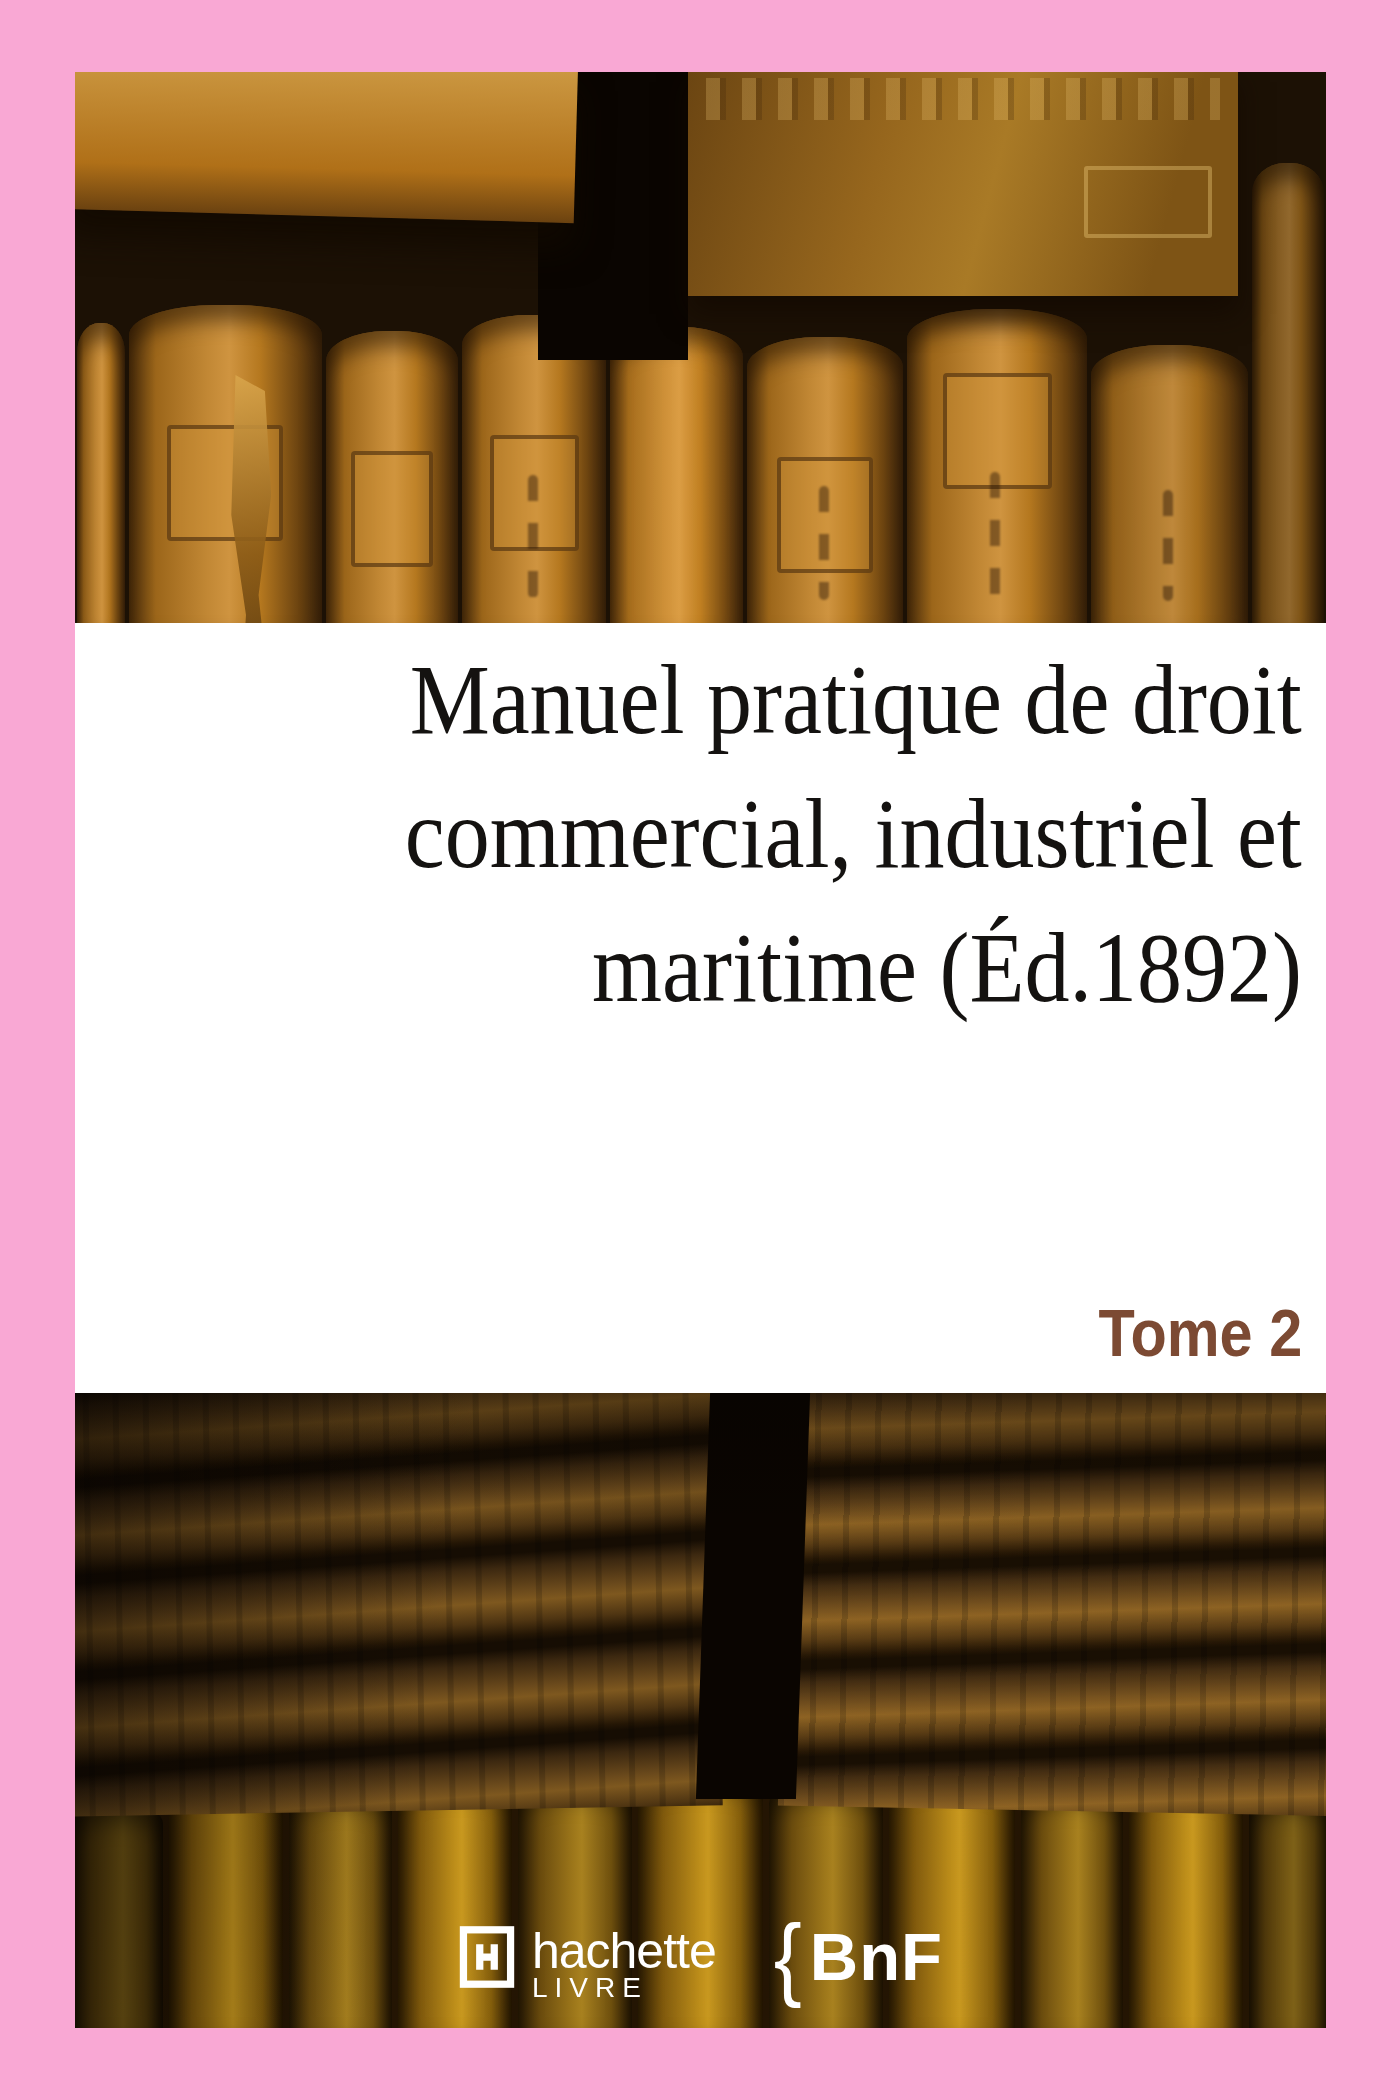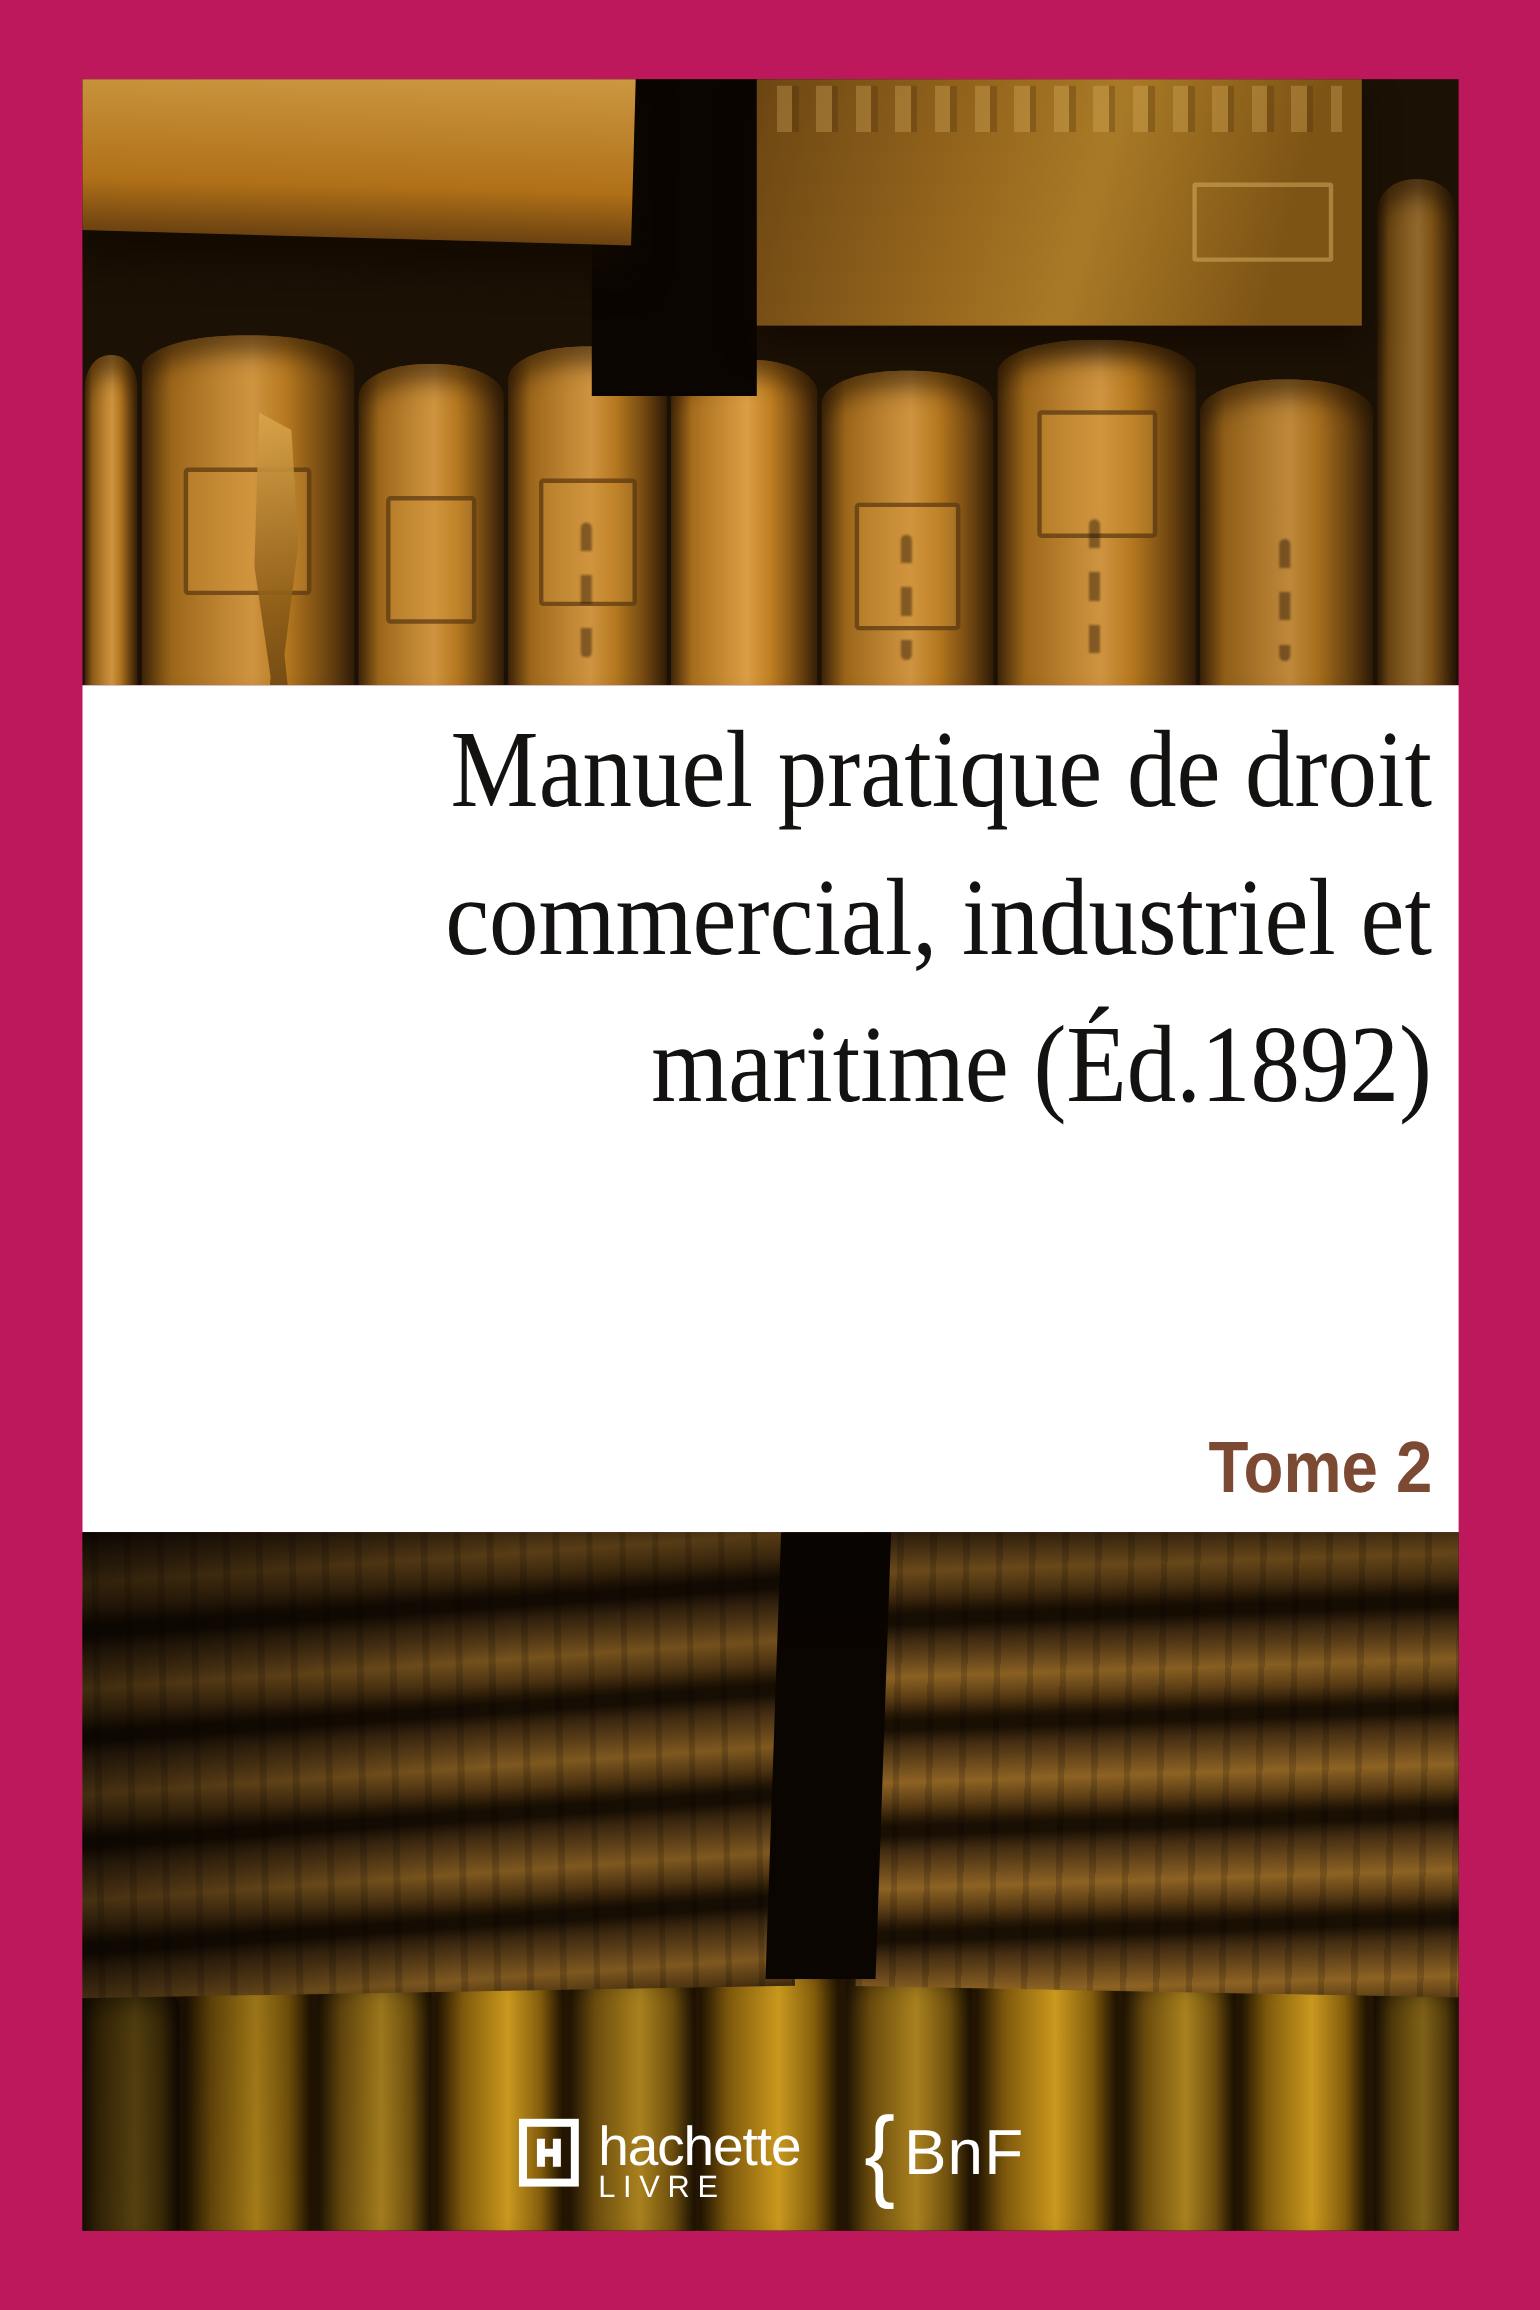"Manuel pratique de droit" .cover { background: #be185d -> #f9a8d4 }
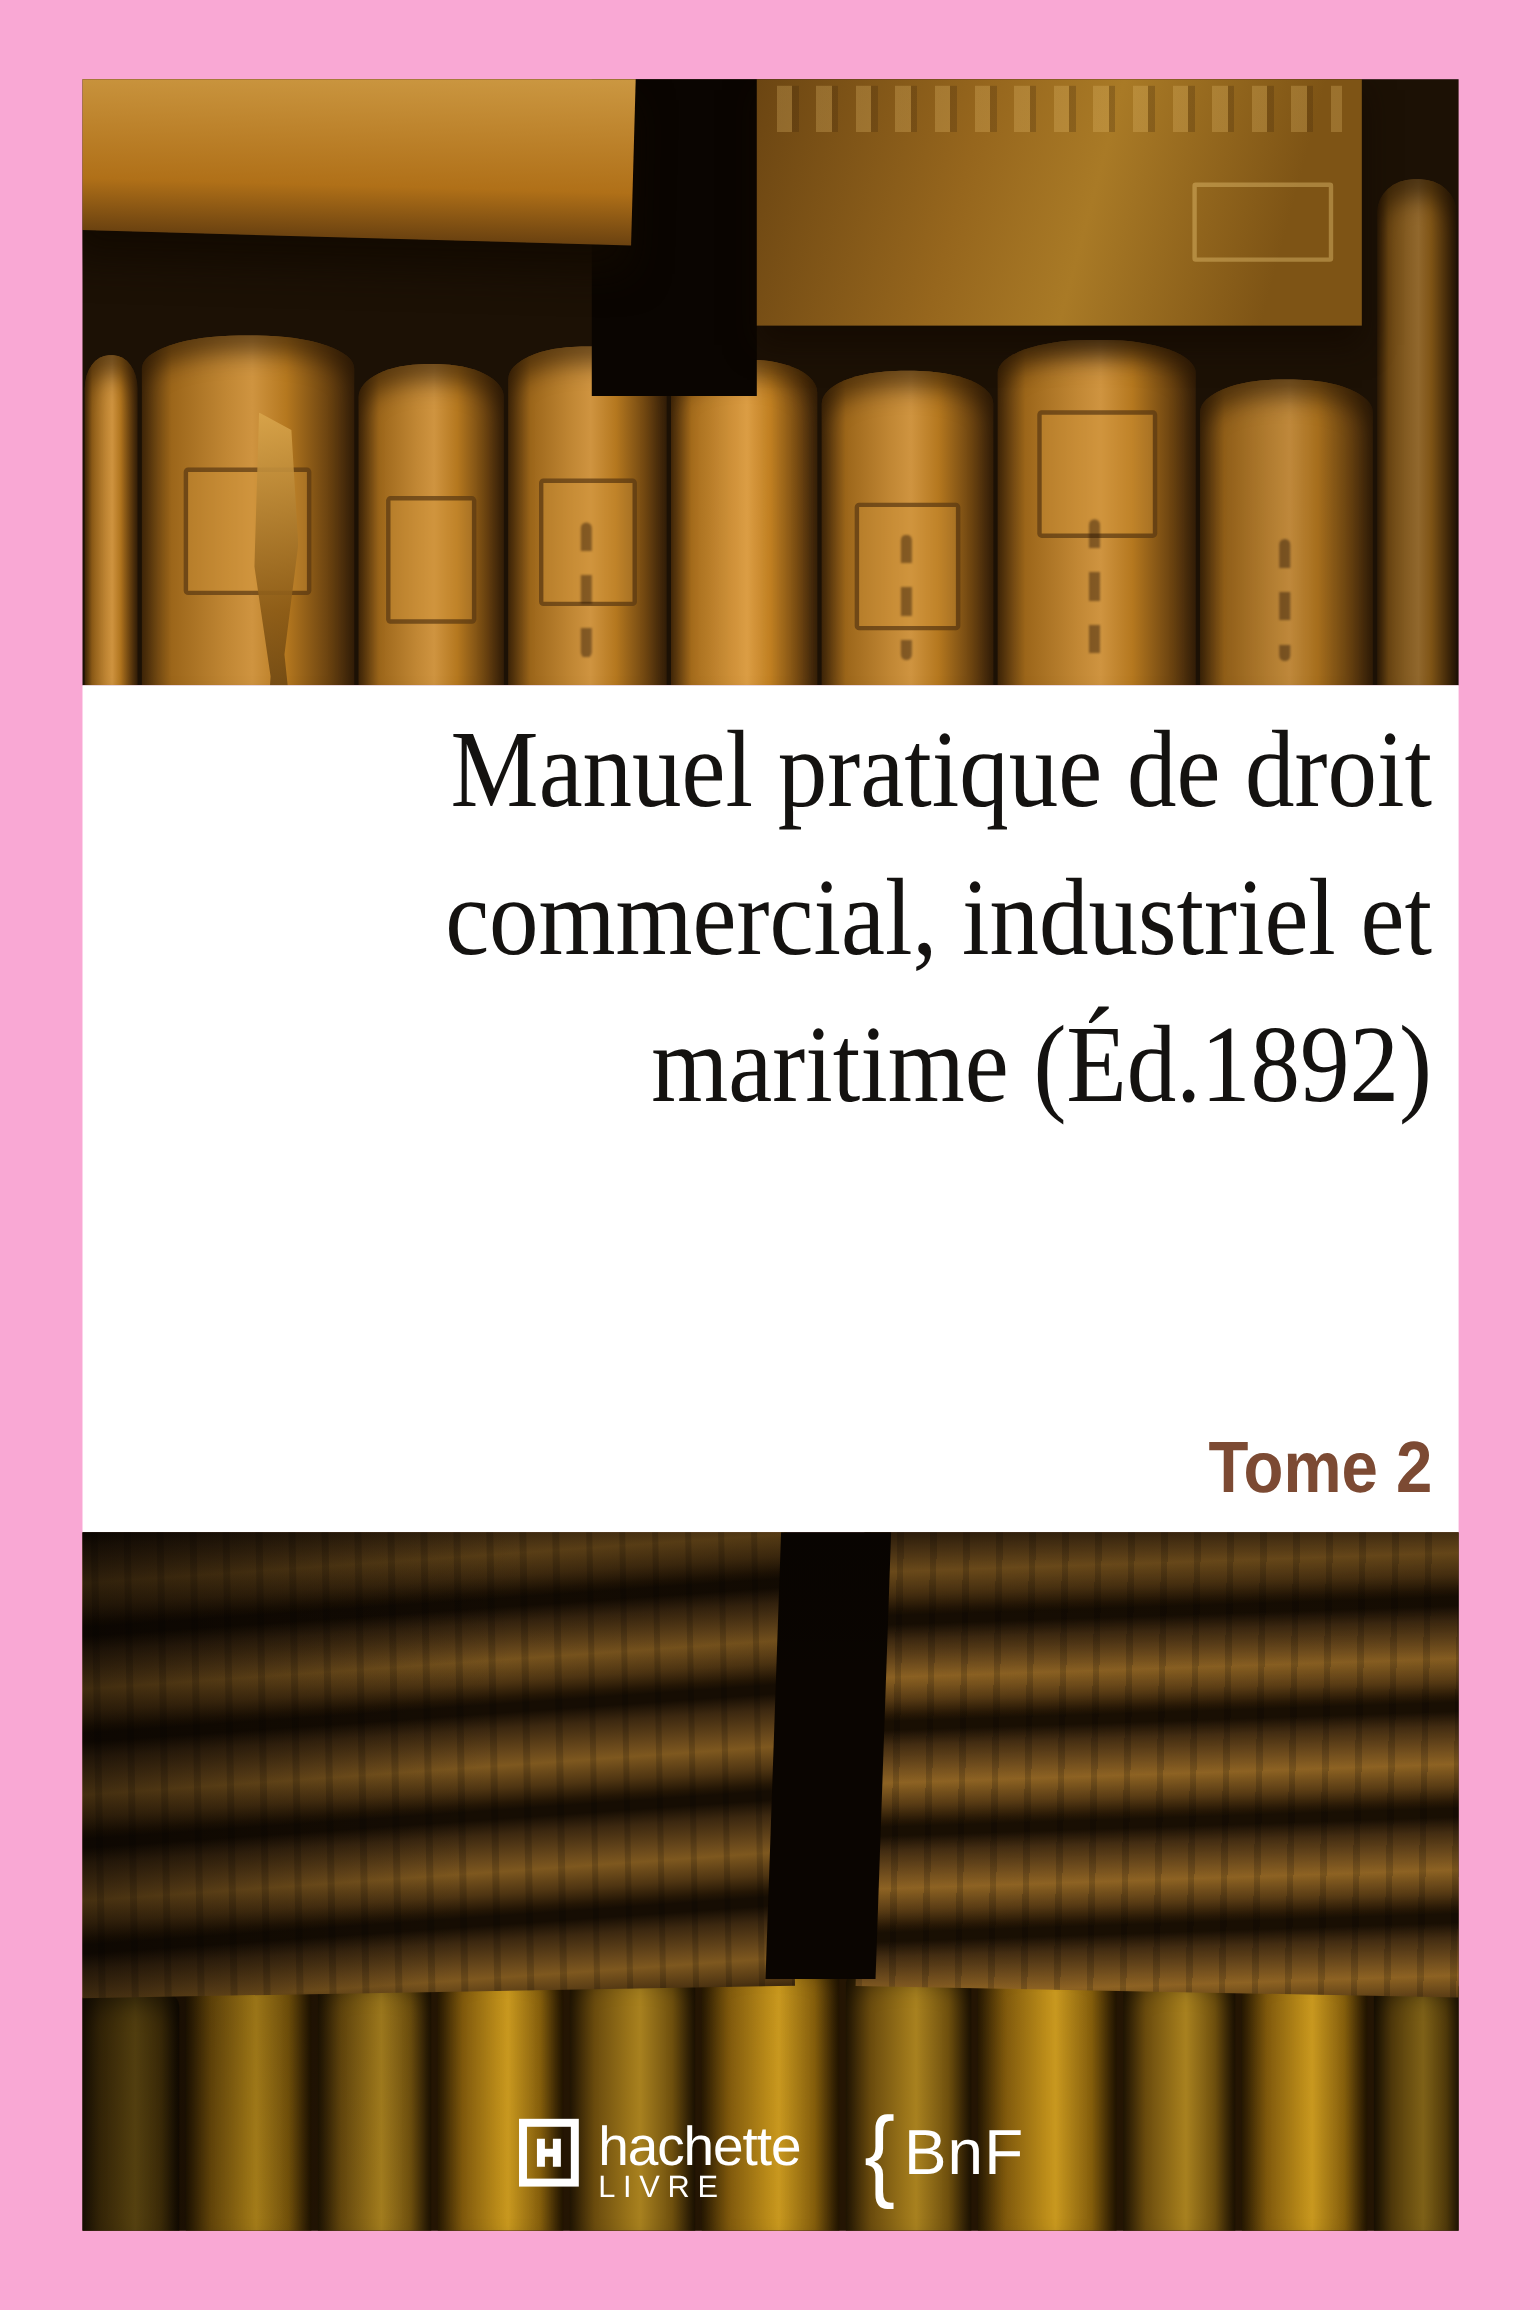"BnF" .bnf-name { font-size: 58px -> 67px; font-weight: 400 -> 700 }
